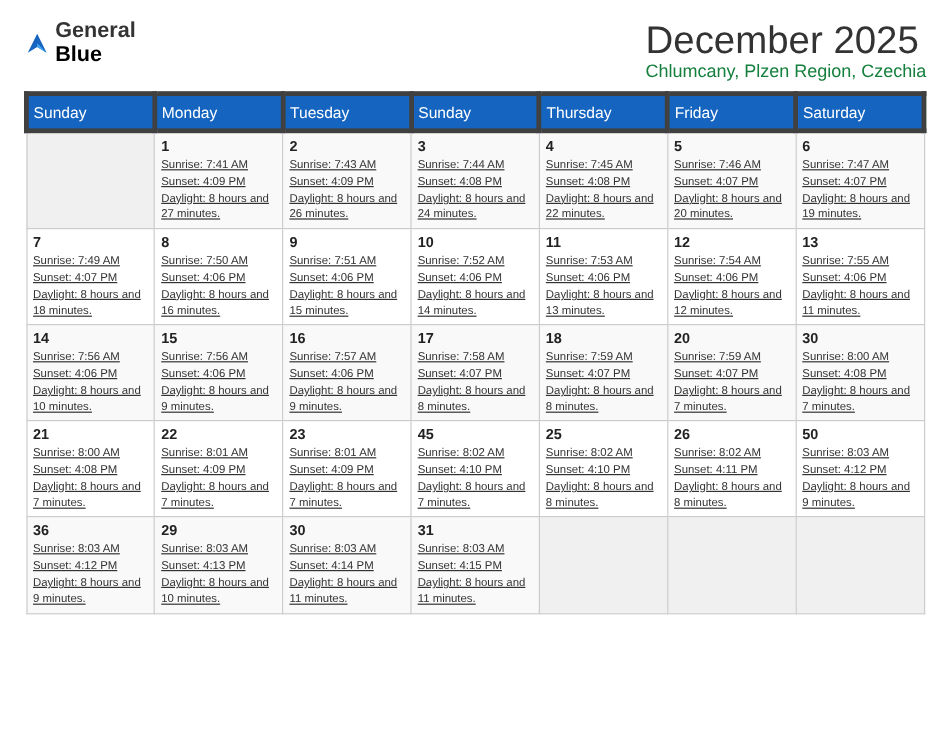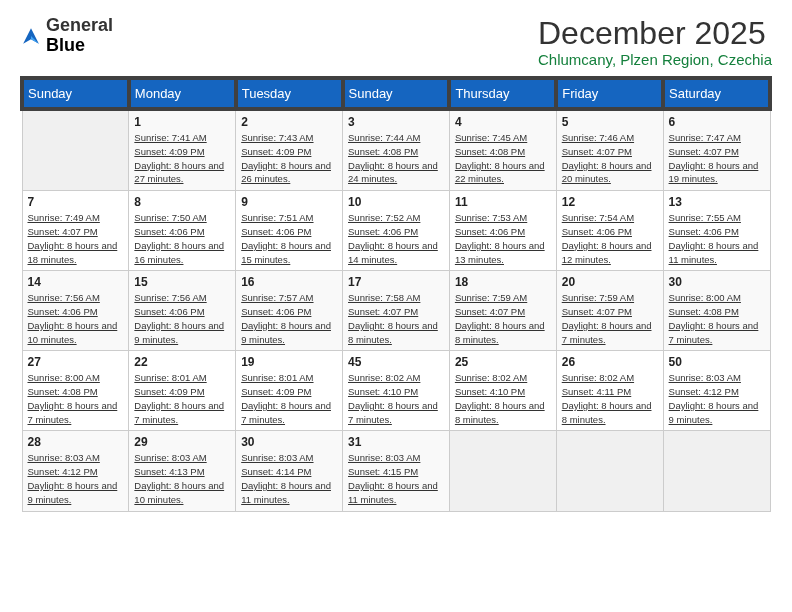"27" span.day-number { text: 27 -> 21 }
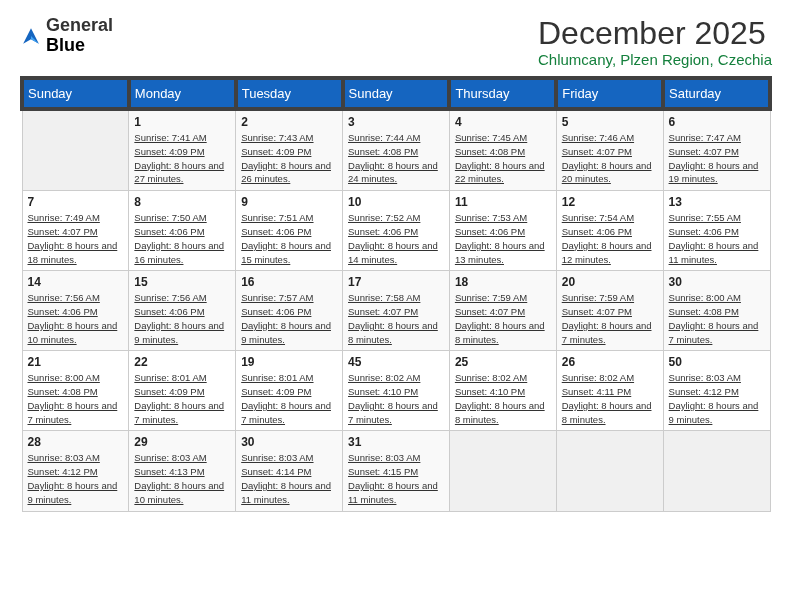"19" span.day-number { text: 19 -> 23 }
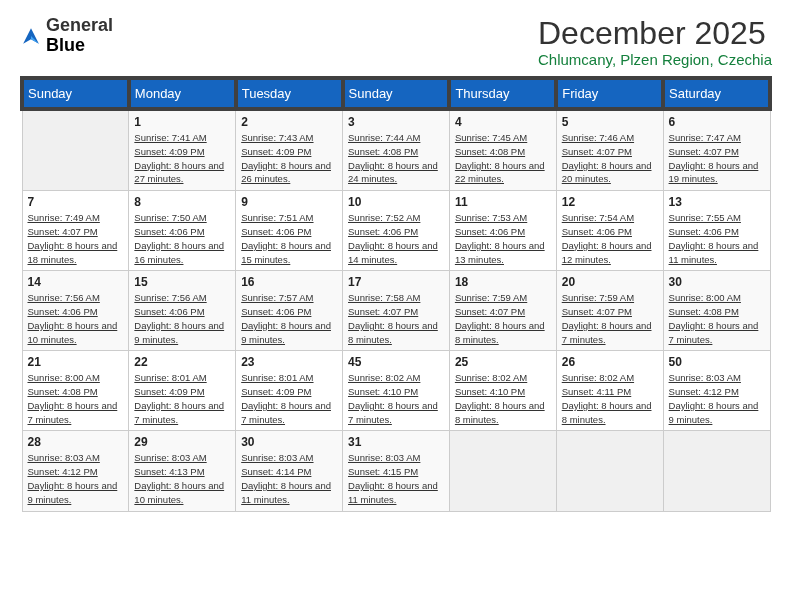"28" span.day-number { text: 28 -> 36 }
